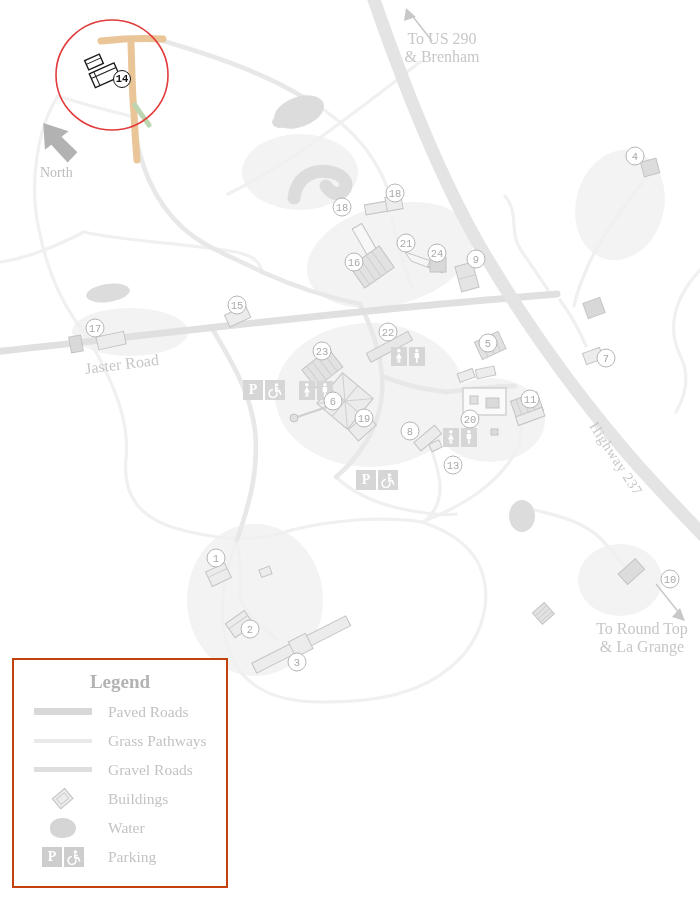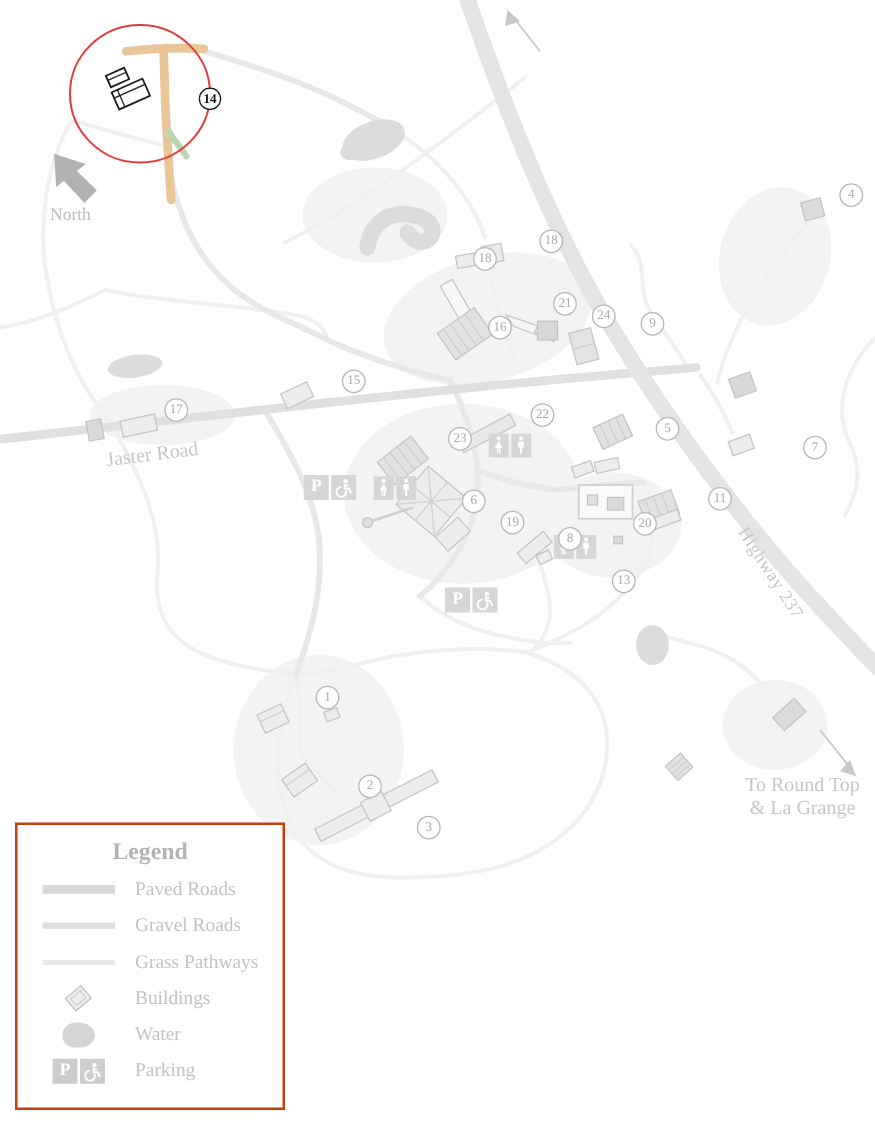"To US 290" div.map-label { html: none -> <div>To US 290 &amp; Brenham</div> }
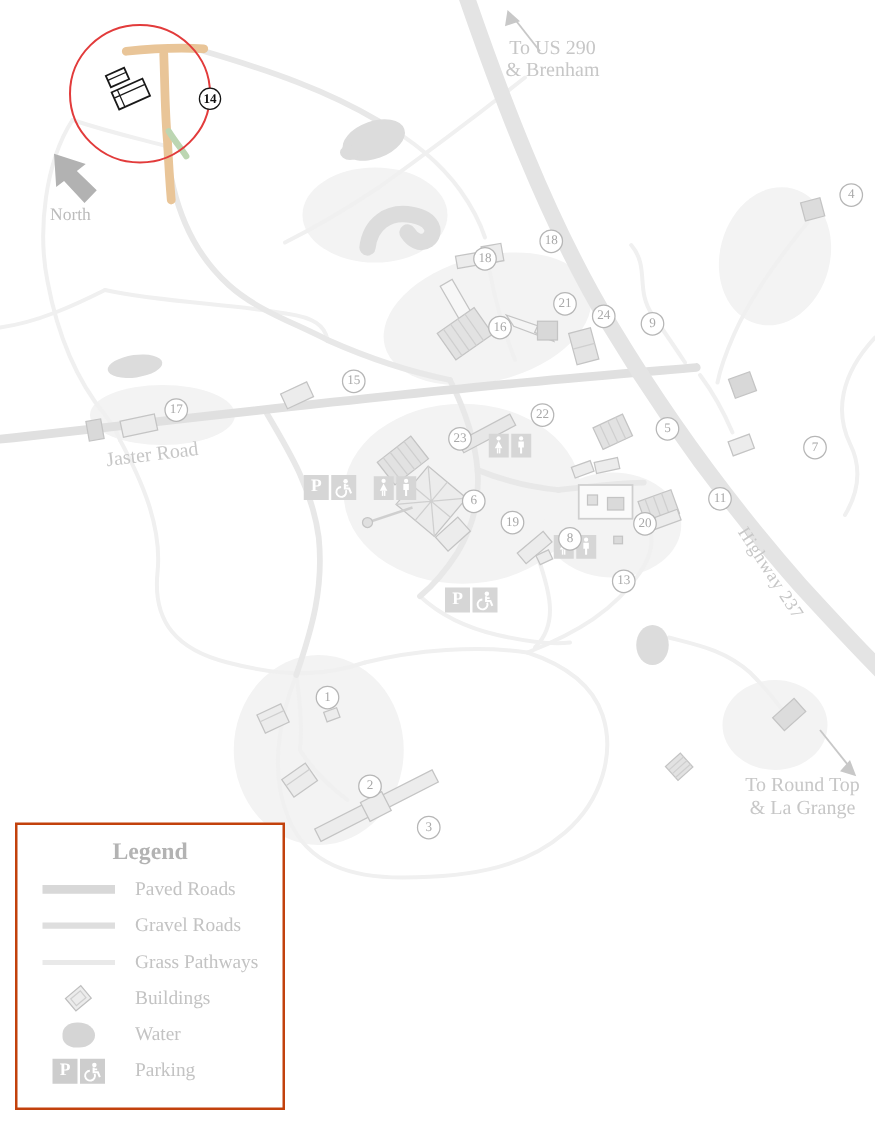"14" .marker { font-family: Liberation Serif, serif -> Liberation Mono, monospace; margin-left: 46px -> none }
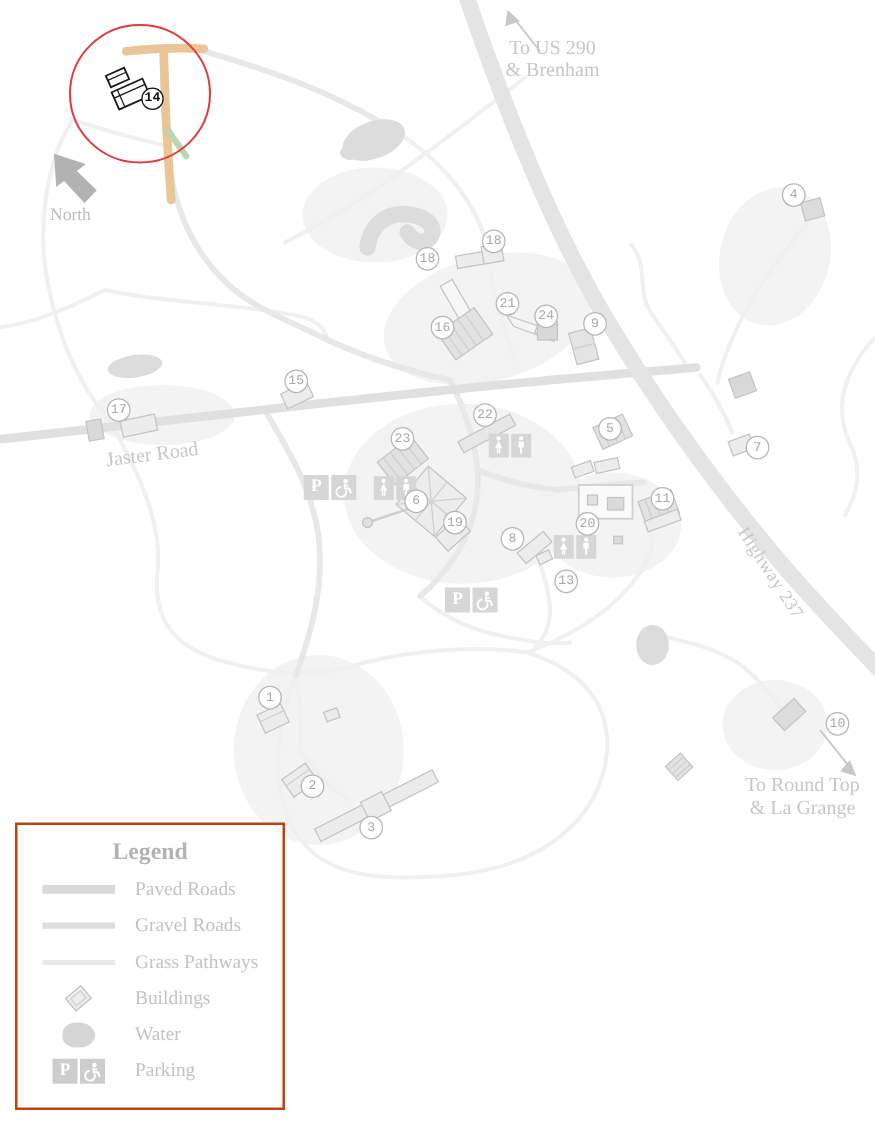"Gravel Roads" div.legend-row { order: before "Grass Pathways" -> after "Grass Pathways" }
